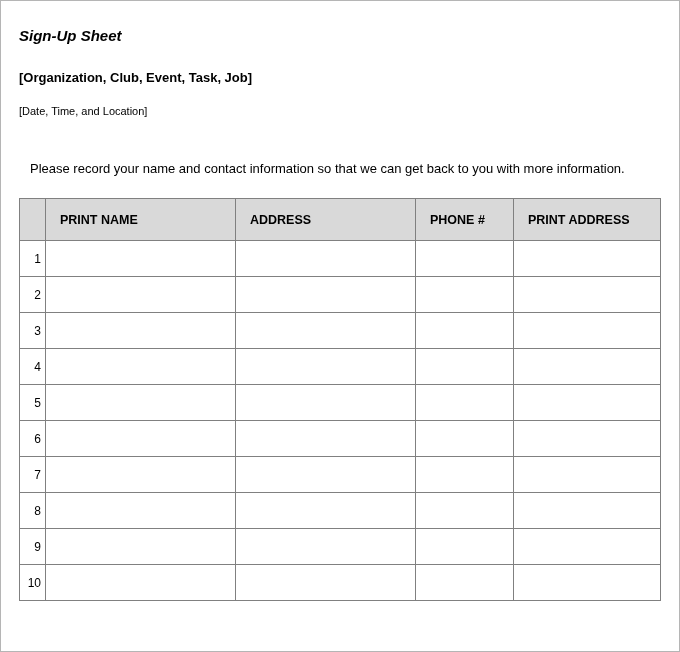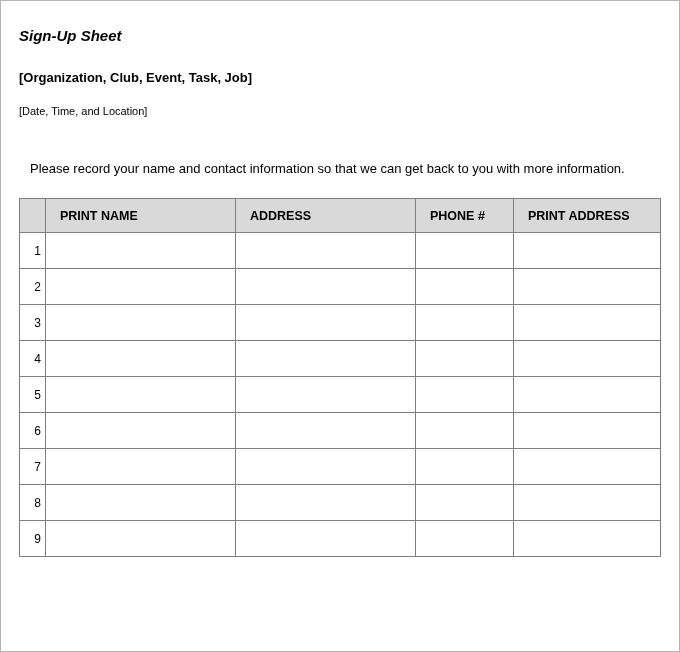"PRINT NAME" table.signup thead th { height: 34px -> 42px }
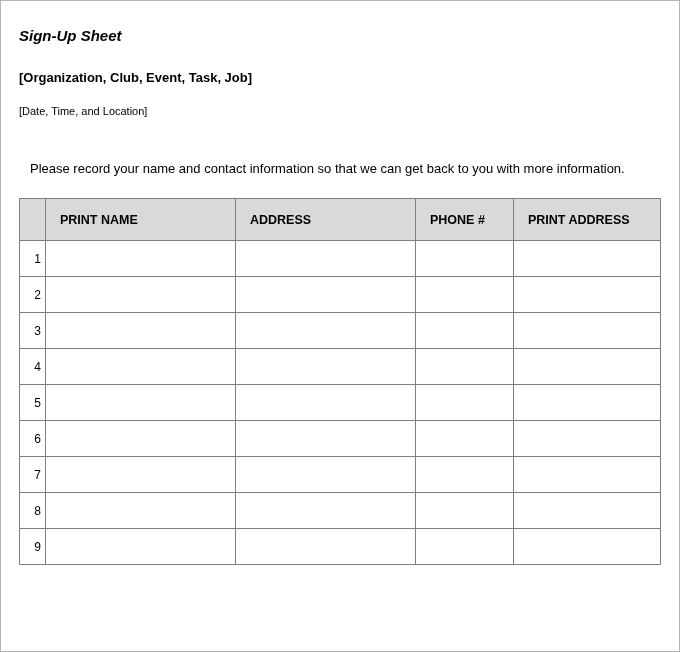"10" tr { html: none -> <tr> <td>10</td> <td></td> <td></td> <td></td> <td></td> </tr> }
